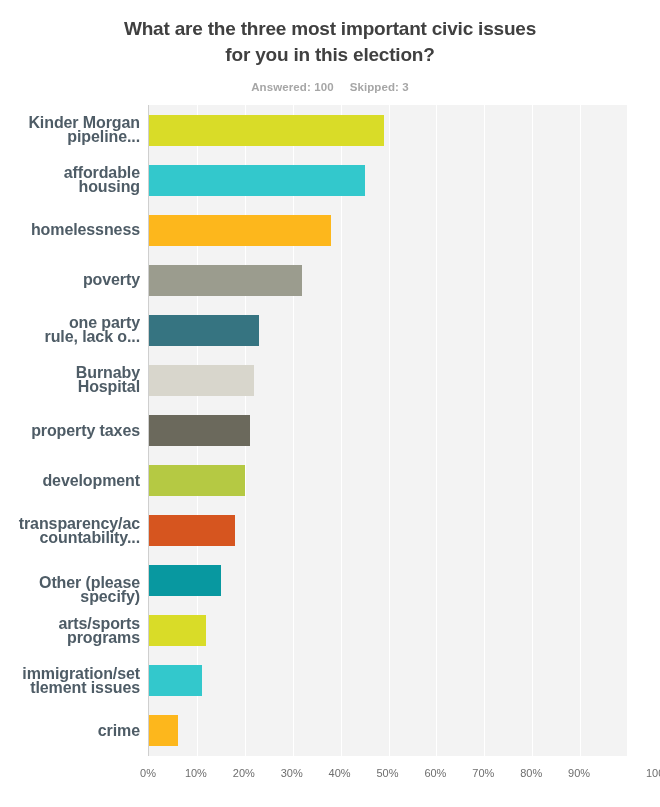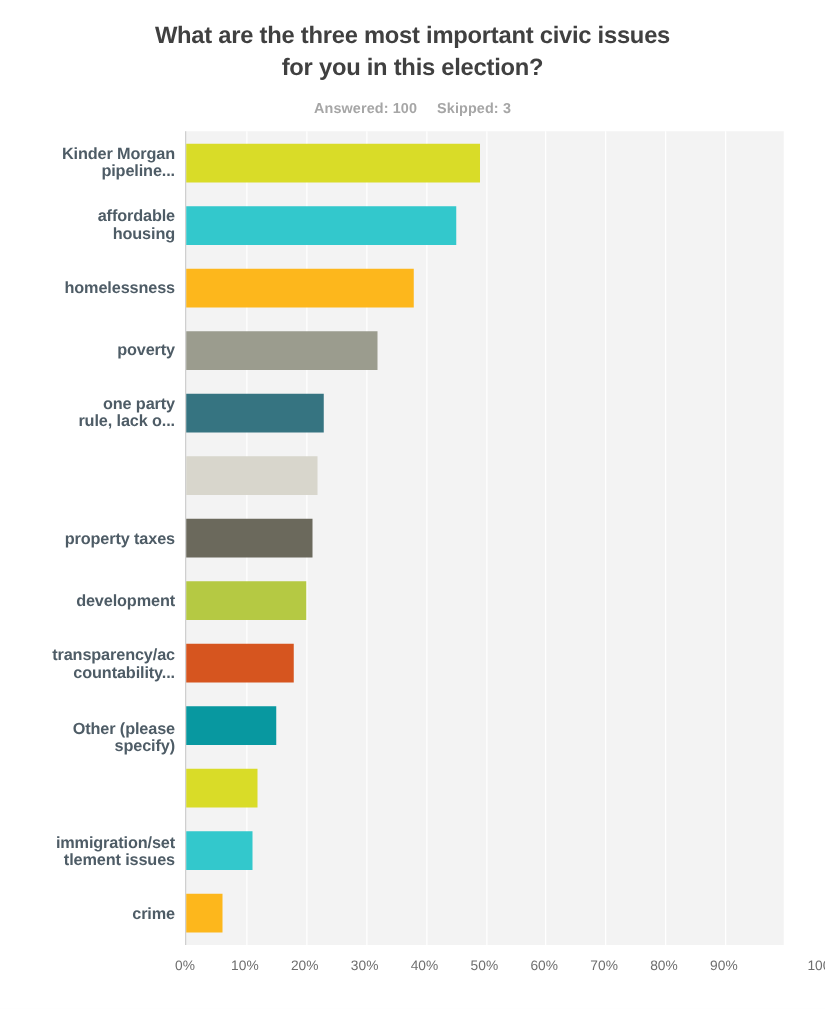"Kinder Morgan" .ylabel { font-size: 13px -> 16px }
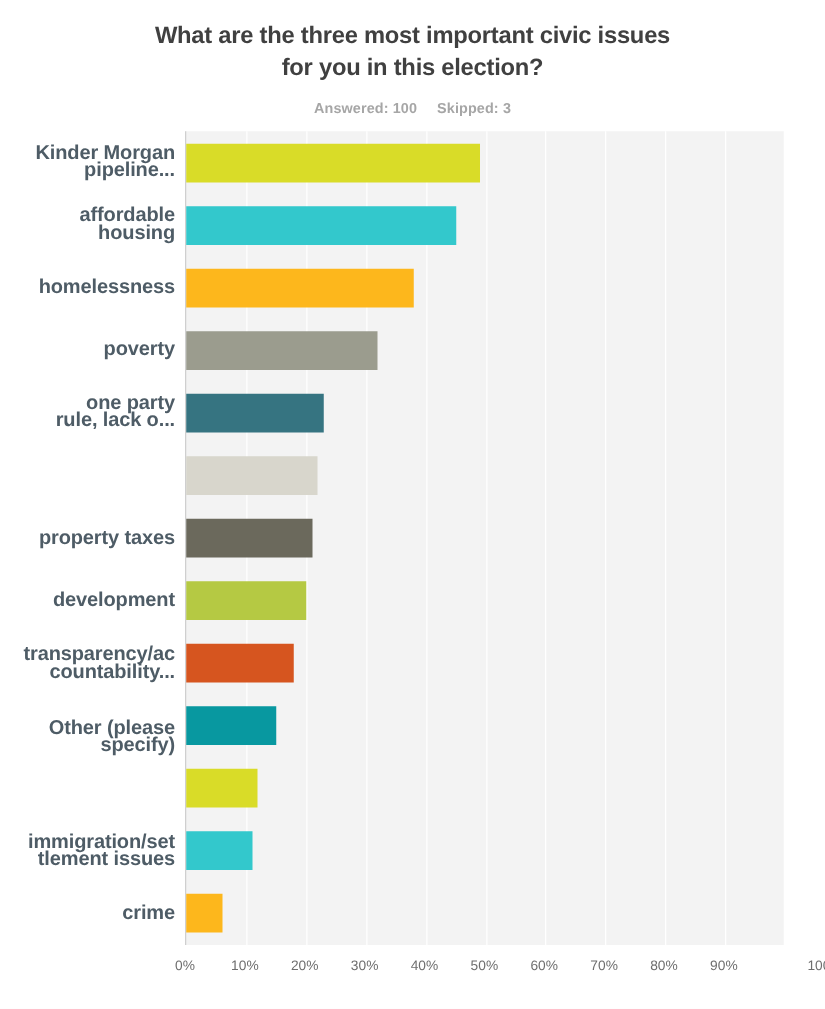"Burnaby" div.ylabel { html: none -> <div> <div>Burnaby</div> <div>Hospital</div> </div> }
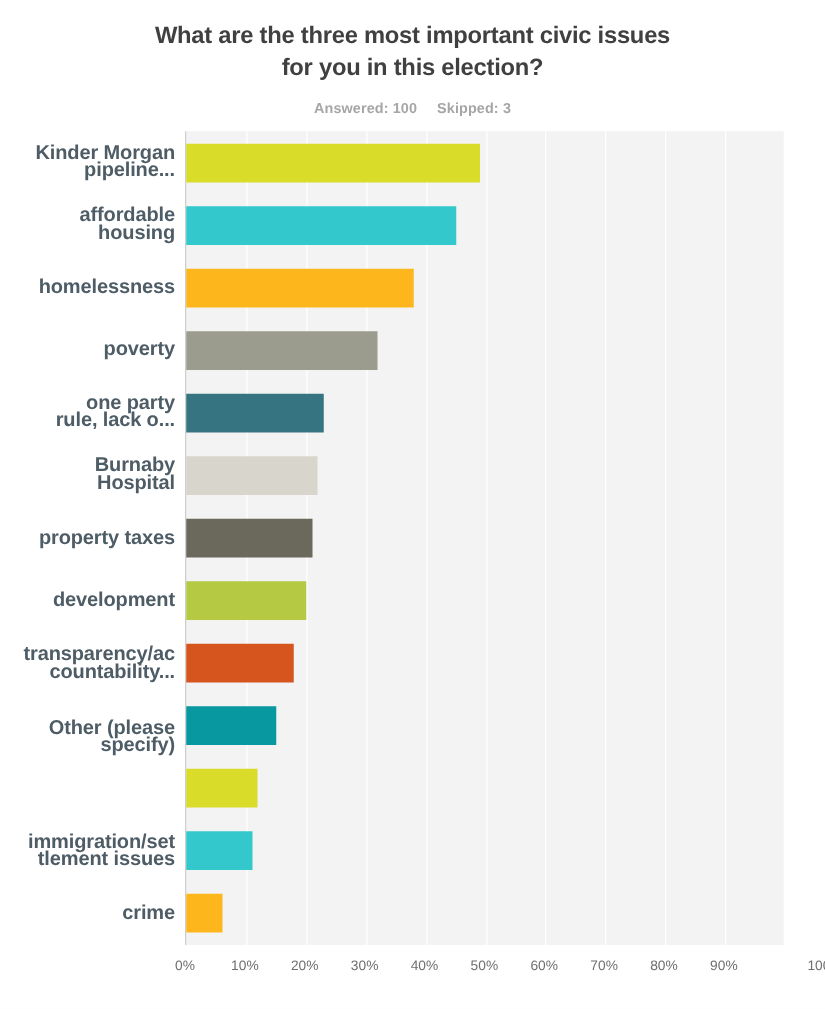"arts/sports" div.ylabel { html: none -> <div> <div>arts/sports</div> <div>programs</div> </div> }
